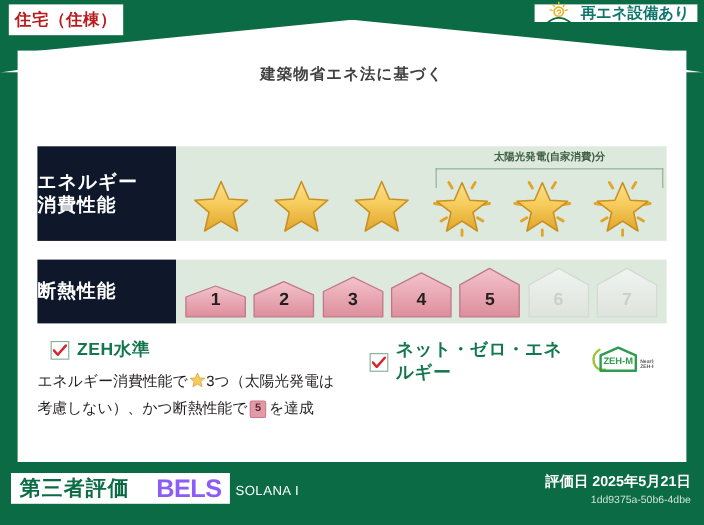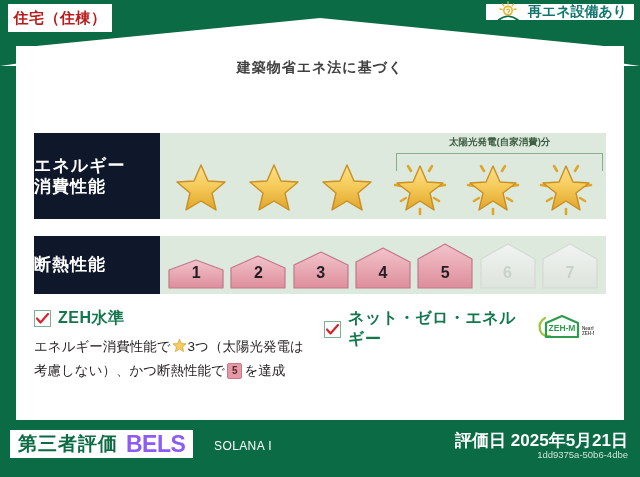"ZEH水準" .note-head { margin-left: none -> 12px }
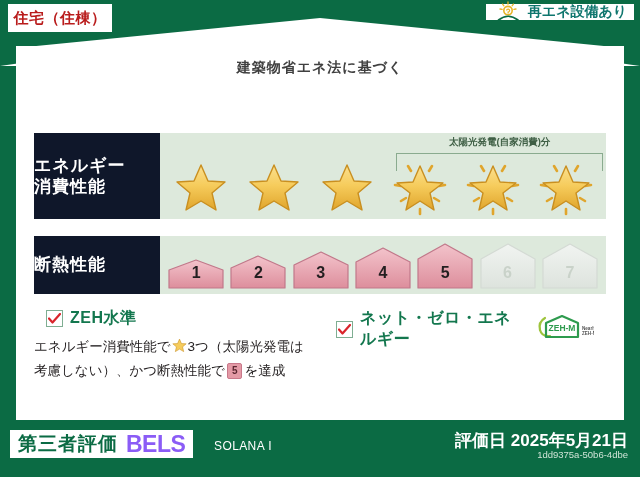"第三者評価" .bels-box { gap: 8px -> 24px }
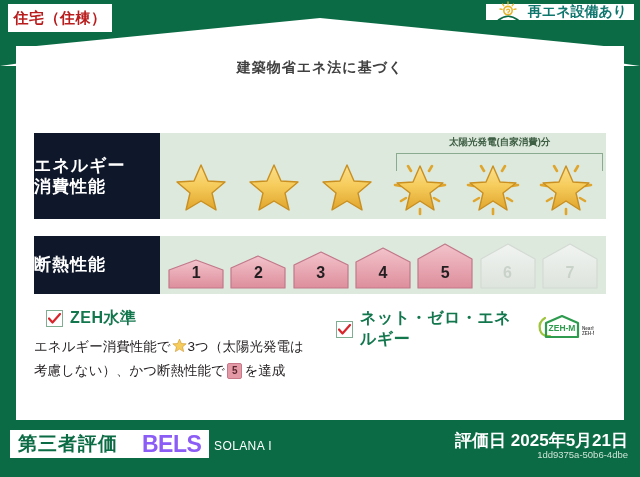"評価日 2025年5月21日" .eval-date { font-size: 17px -> 13px }
